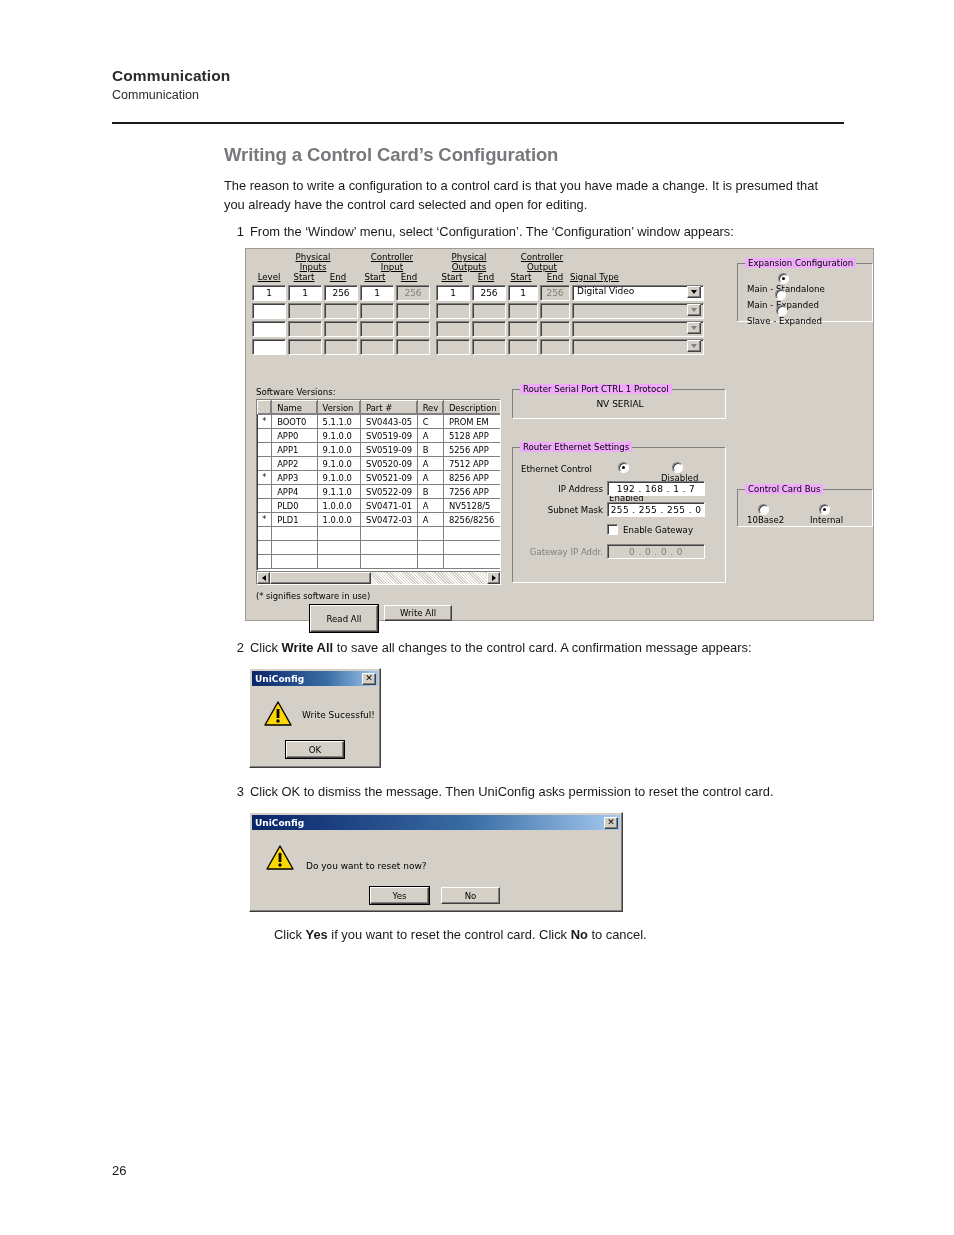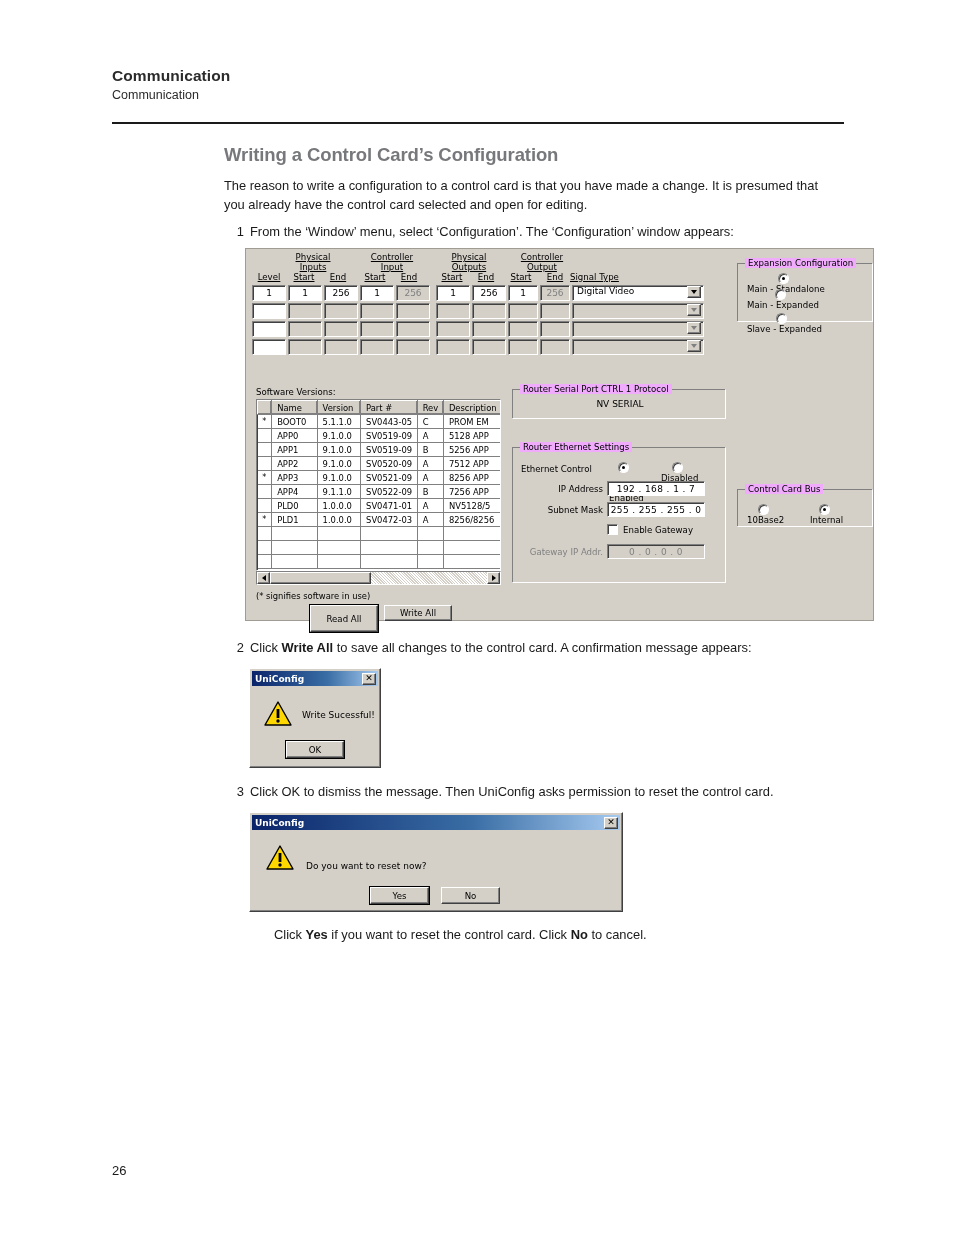"Slave - Expanded" div.radio-row { margin-top: 8px -> none }
